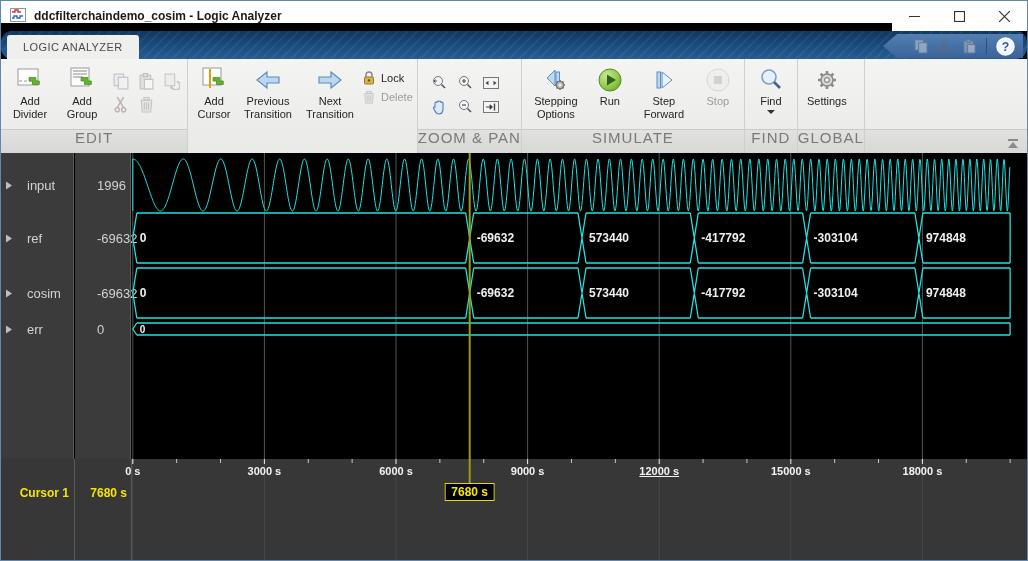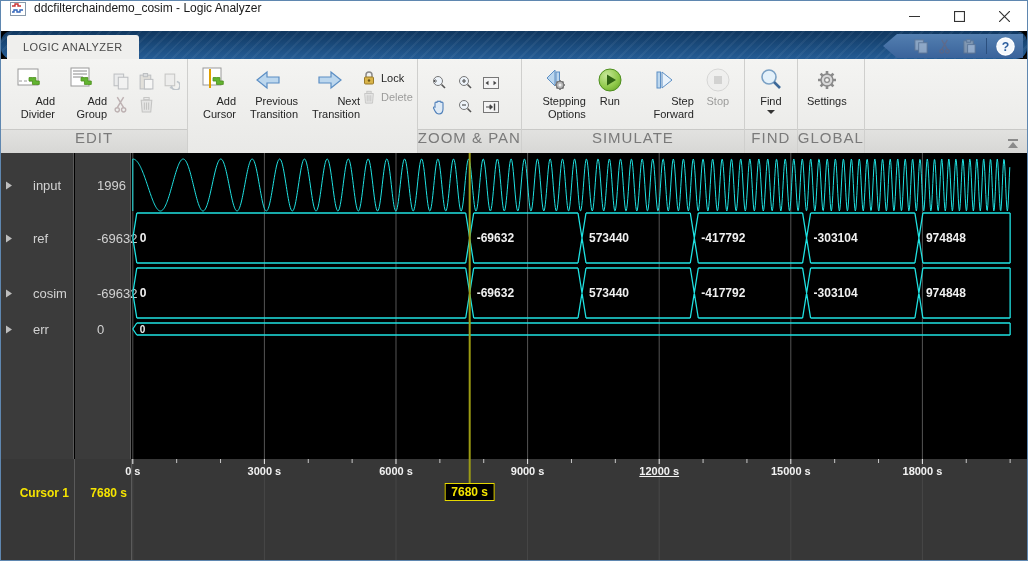"ddcfilterchaindemo_cosim - Logic" .titlebar { align-items: flex-start -> flex-end; font-weight: none -> bold; height: 30px -> 22px }
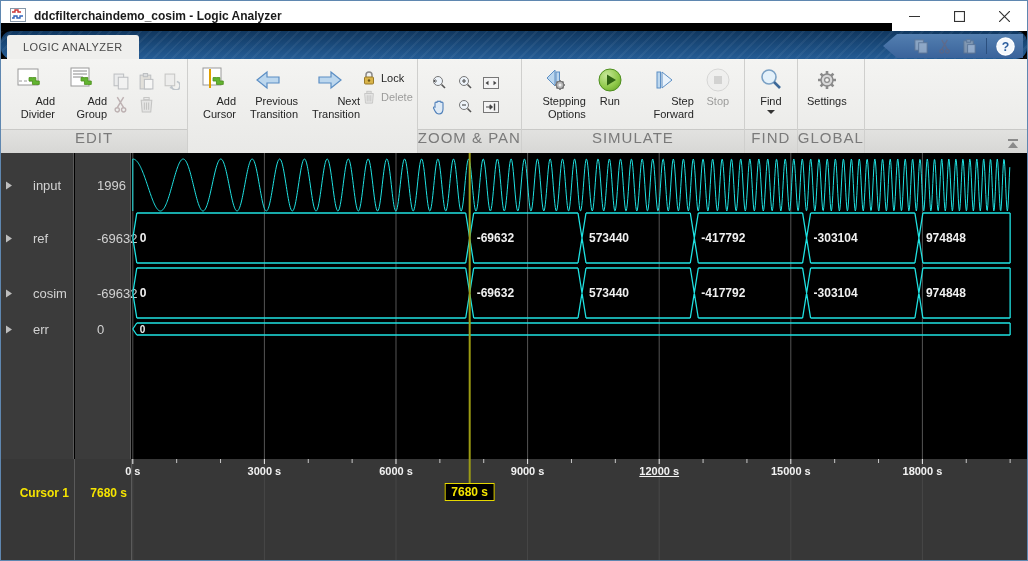"Add Divider" .btn { text-align: right -> center }
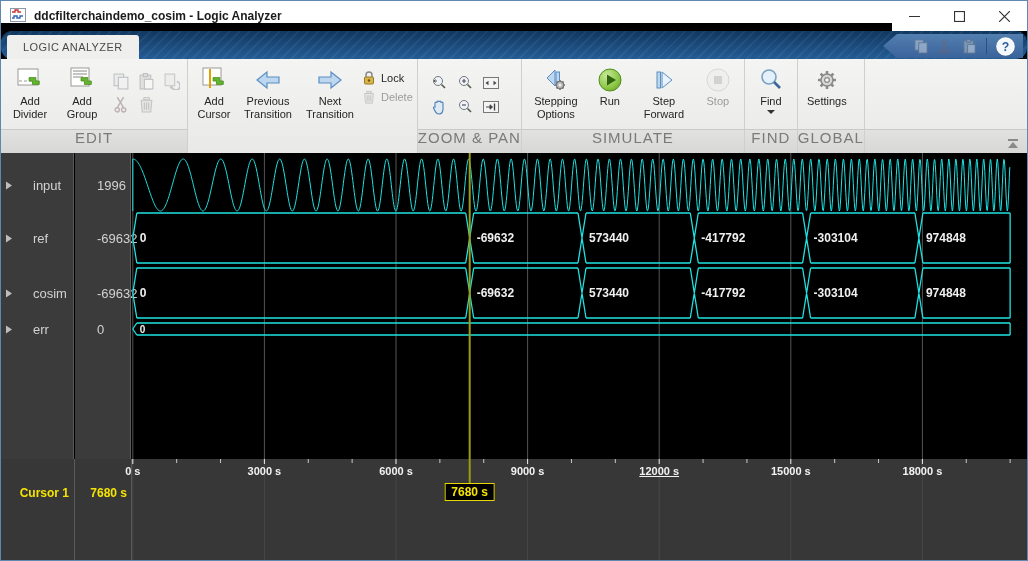"input" .sig-name { gap: 21px -> 15px }
